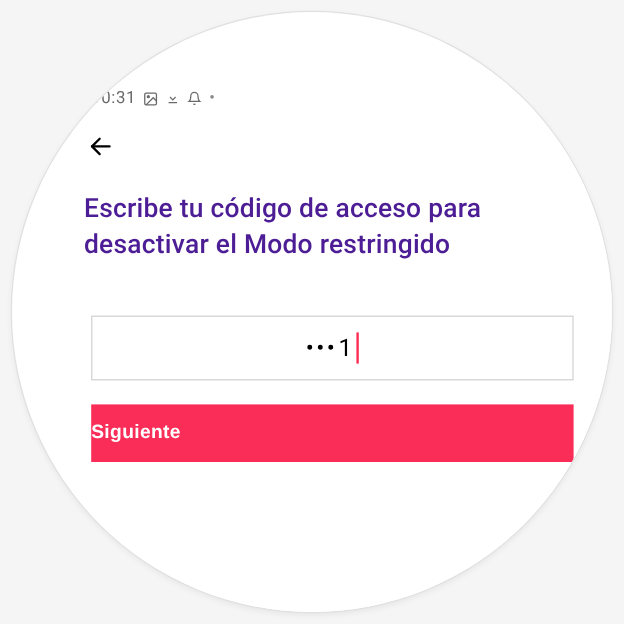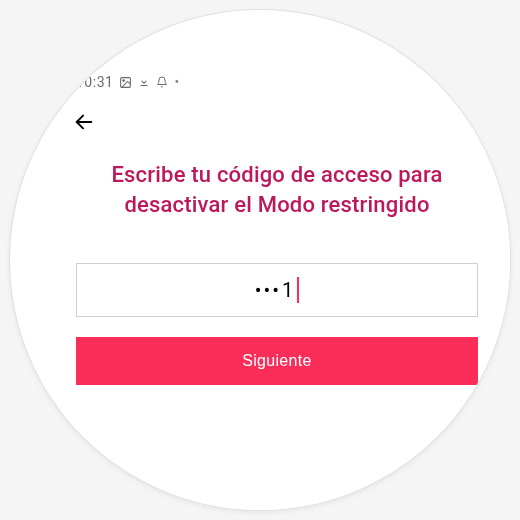"Escribe tu código de acceso" .heading { color: #be185d -> #4c1d95; text-align: center -> none }
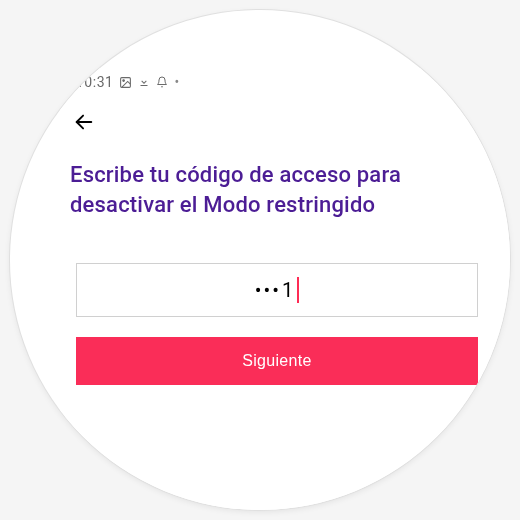"Siguiente" .primary-btn { font-weight: 400 -> 700; justify-content: center -> none }
